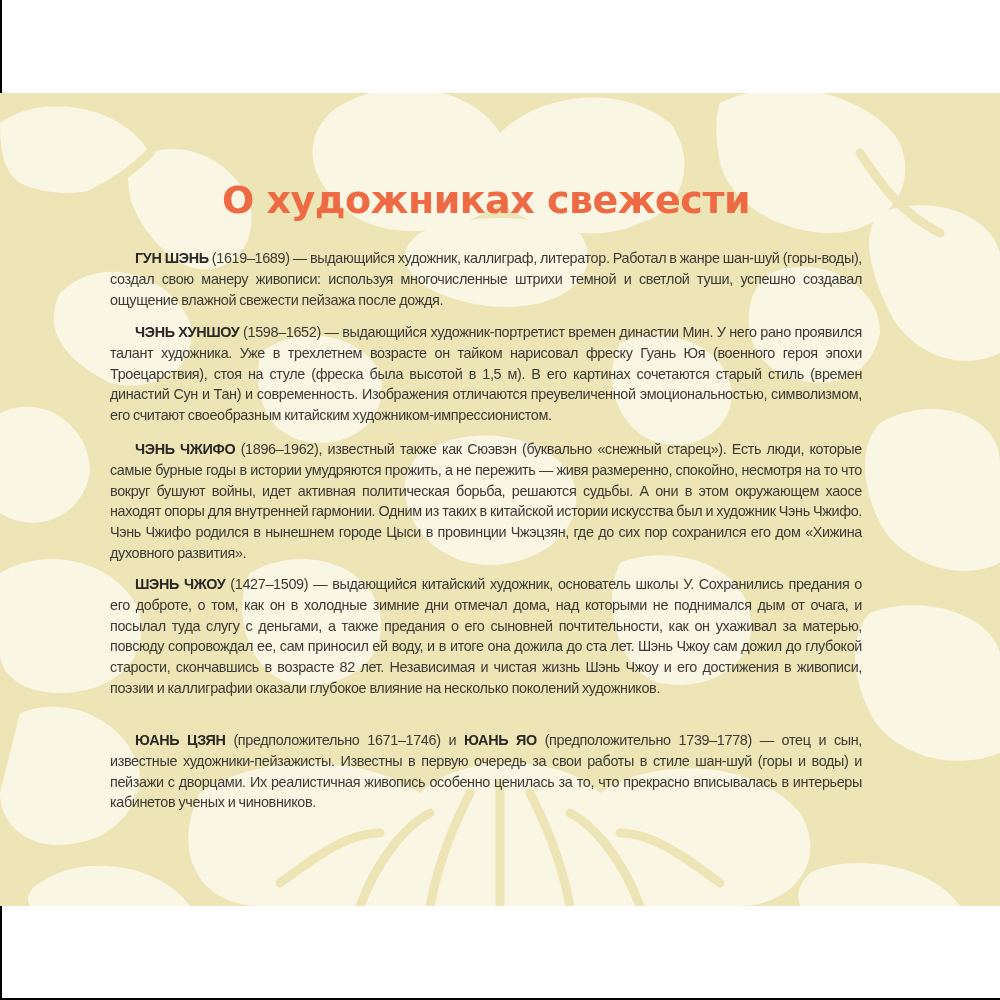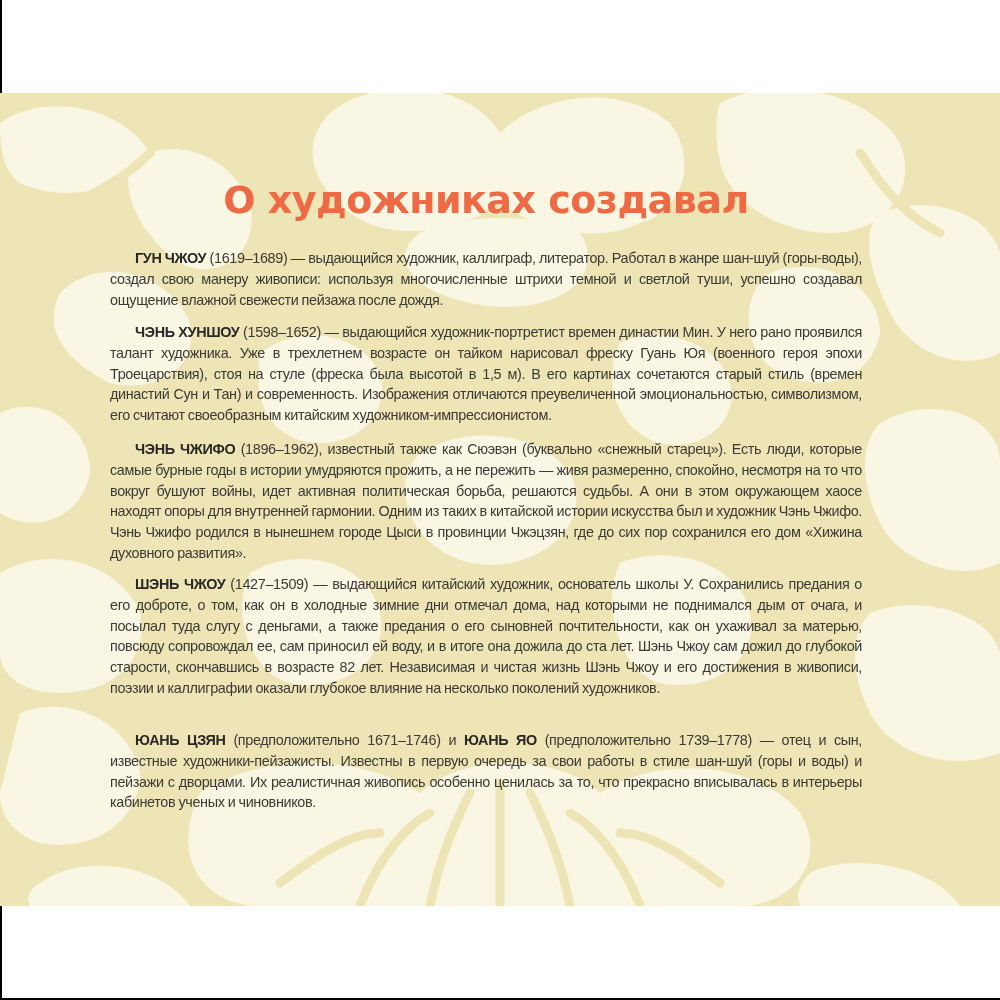"О художниках создавал" h1.title { text: создавал -> свежести }
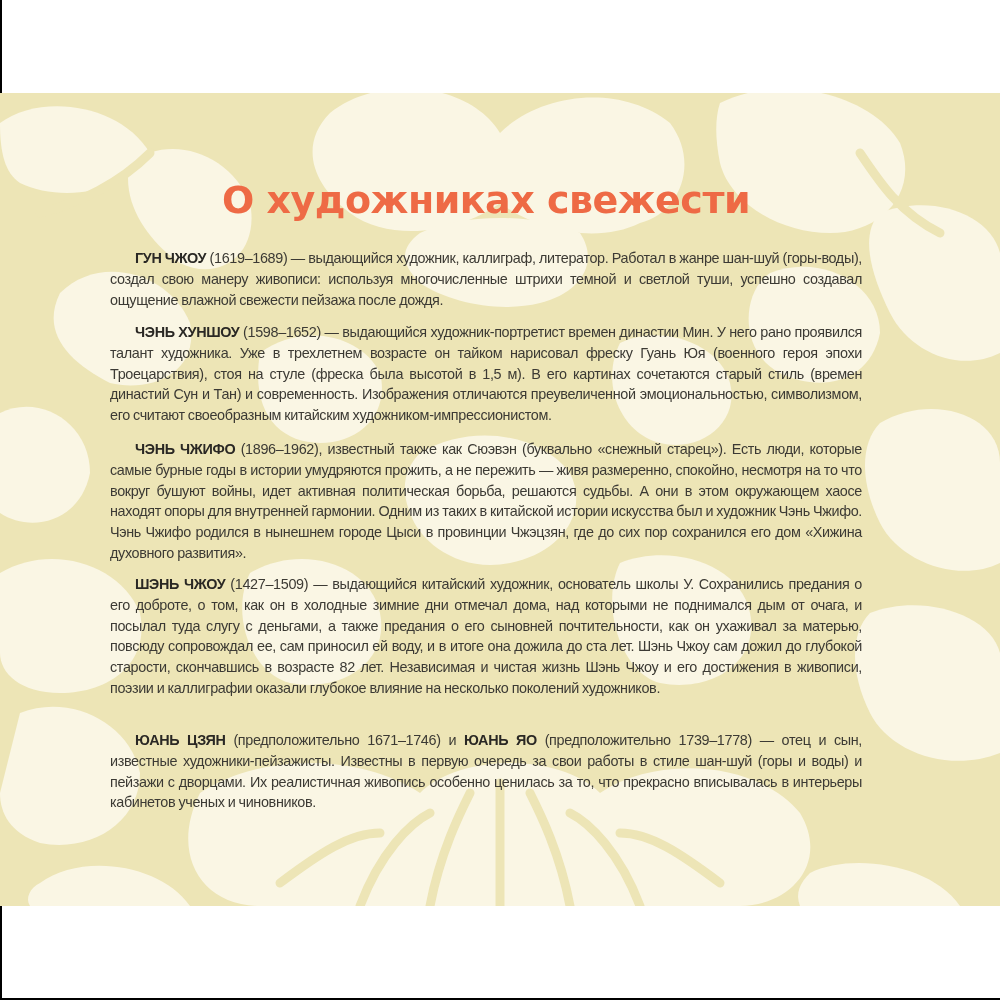"ГУН ЧЖОУ" span.name { text: ЧЖОУ -> ШЭНЬ }
